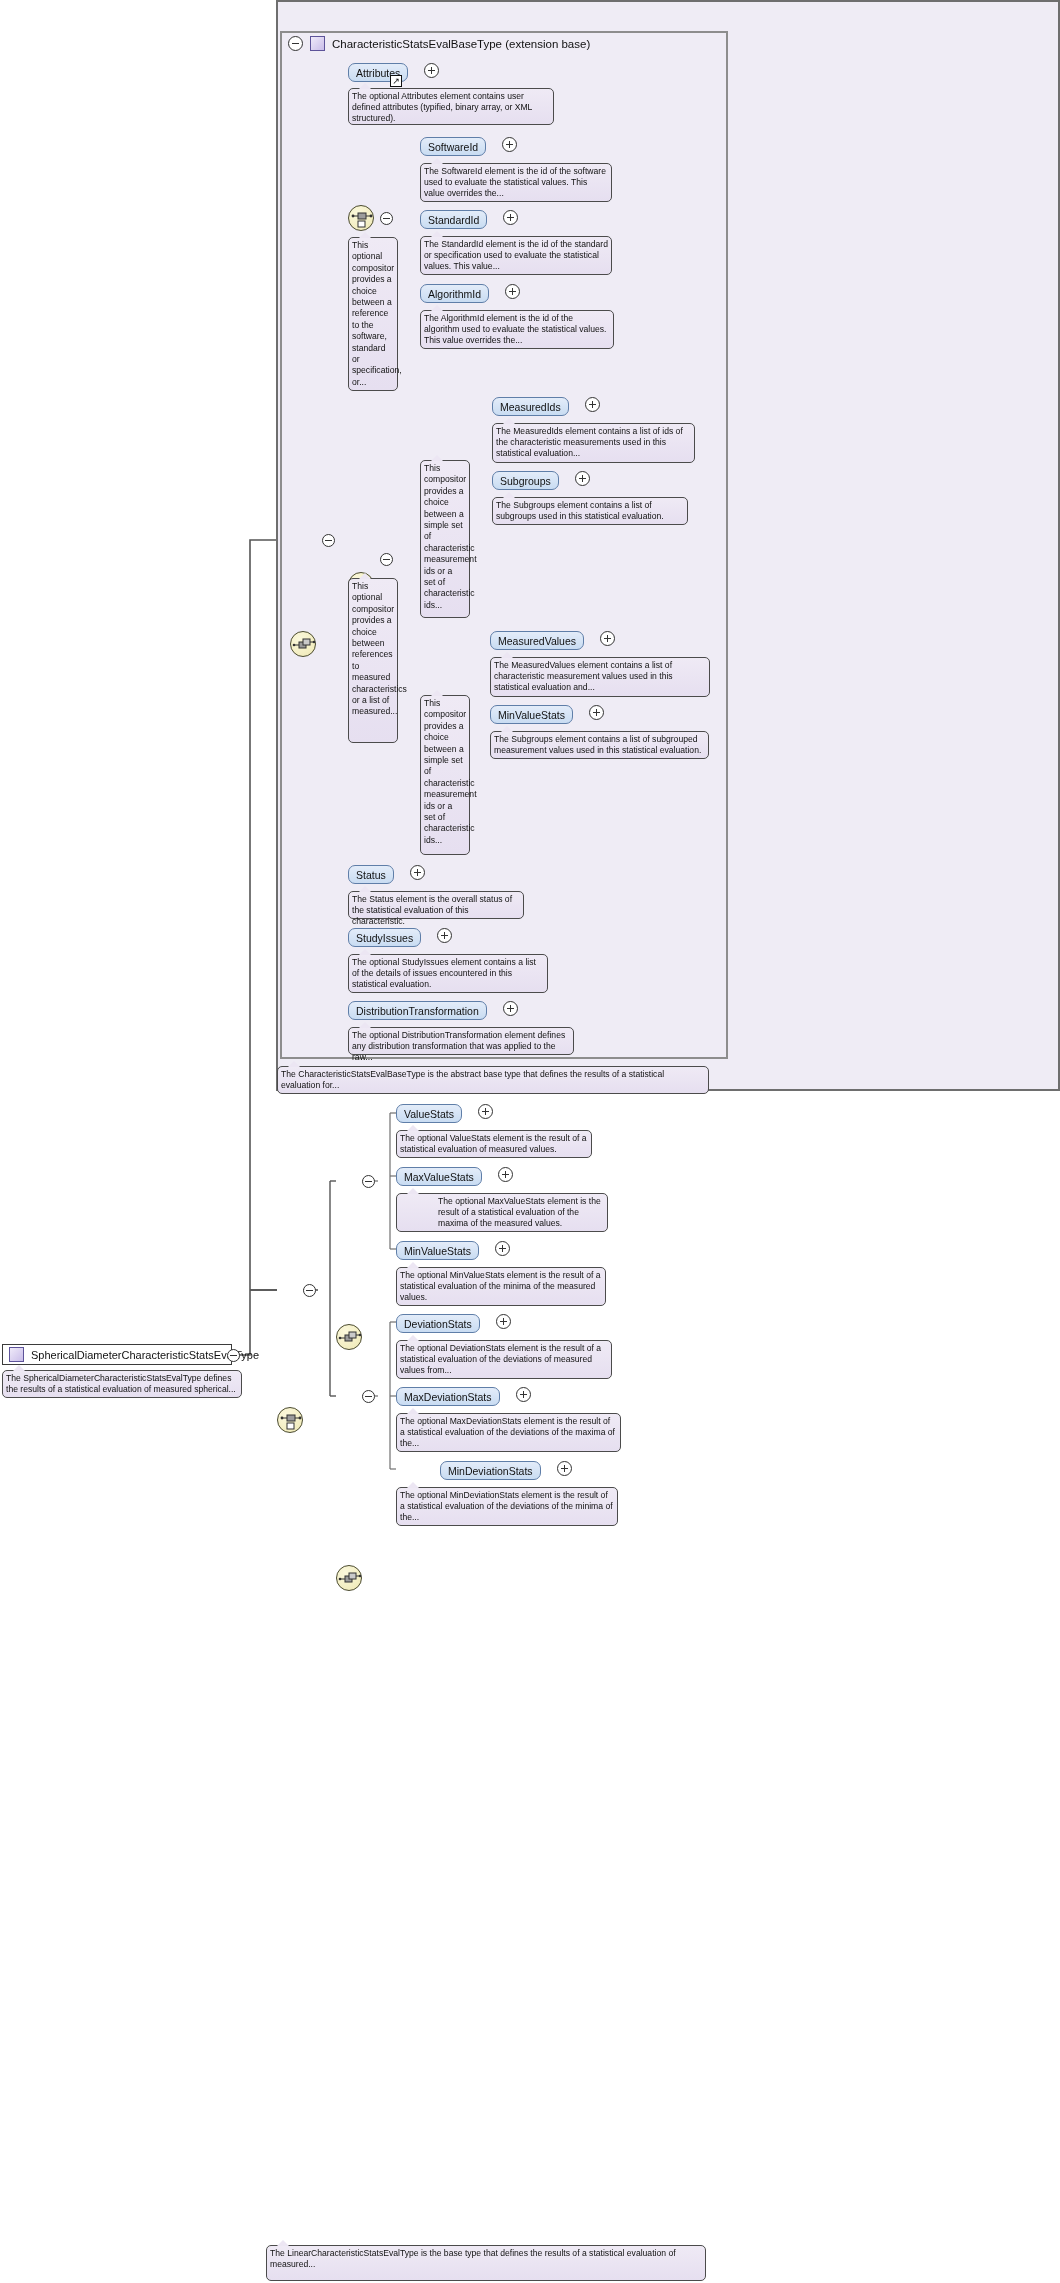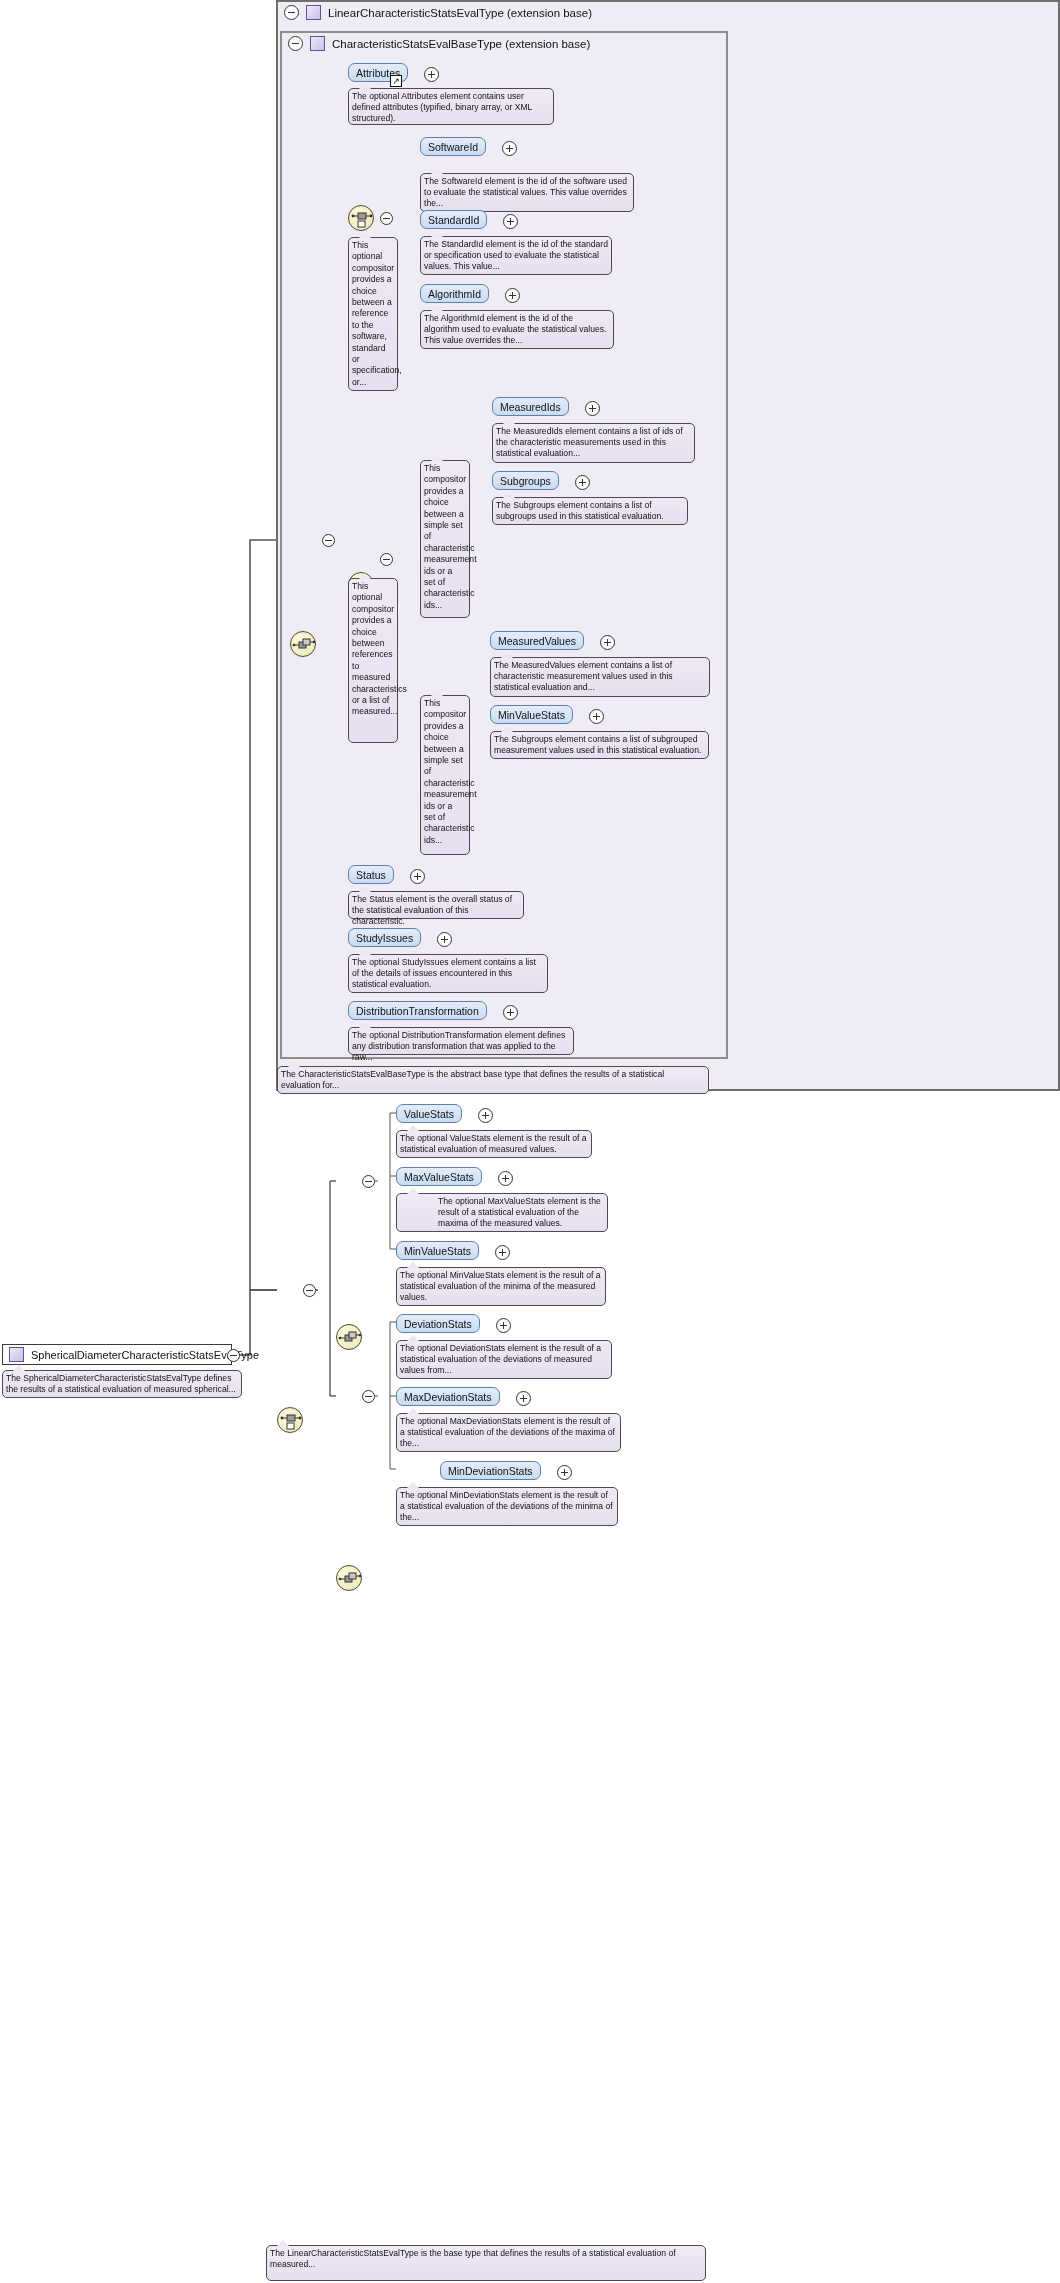"LinearCharacteristicStatsEvalType" div.abs { html: <div> <span></span> <span></span> <span>LinearCharacteristicStatsEvalType (extension base)</span> </div> -> none }
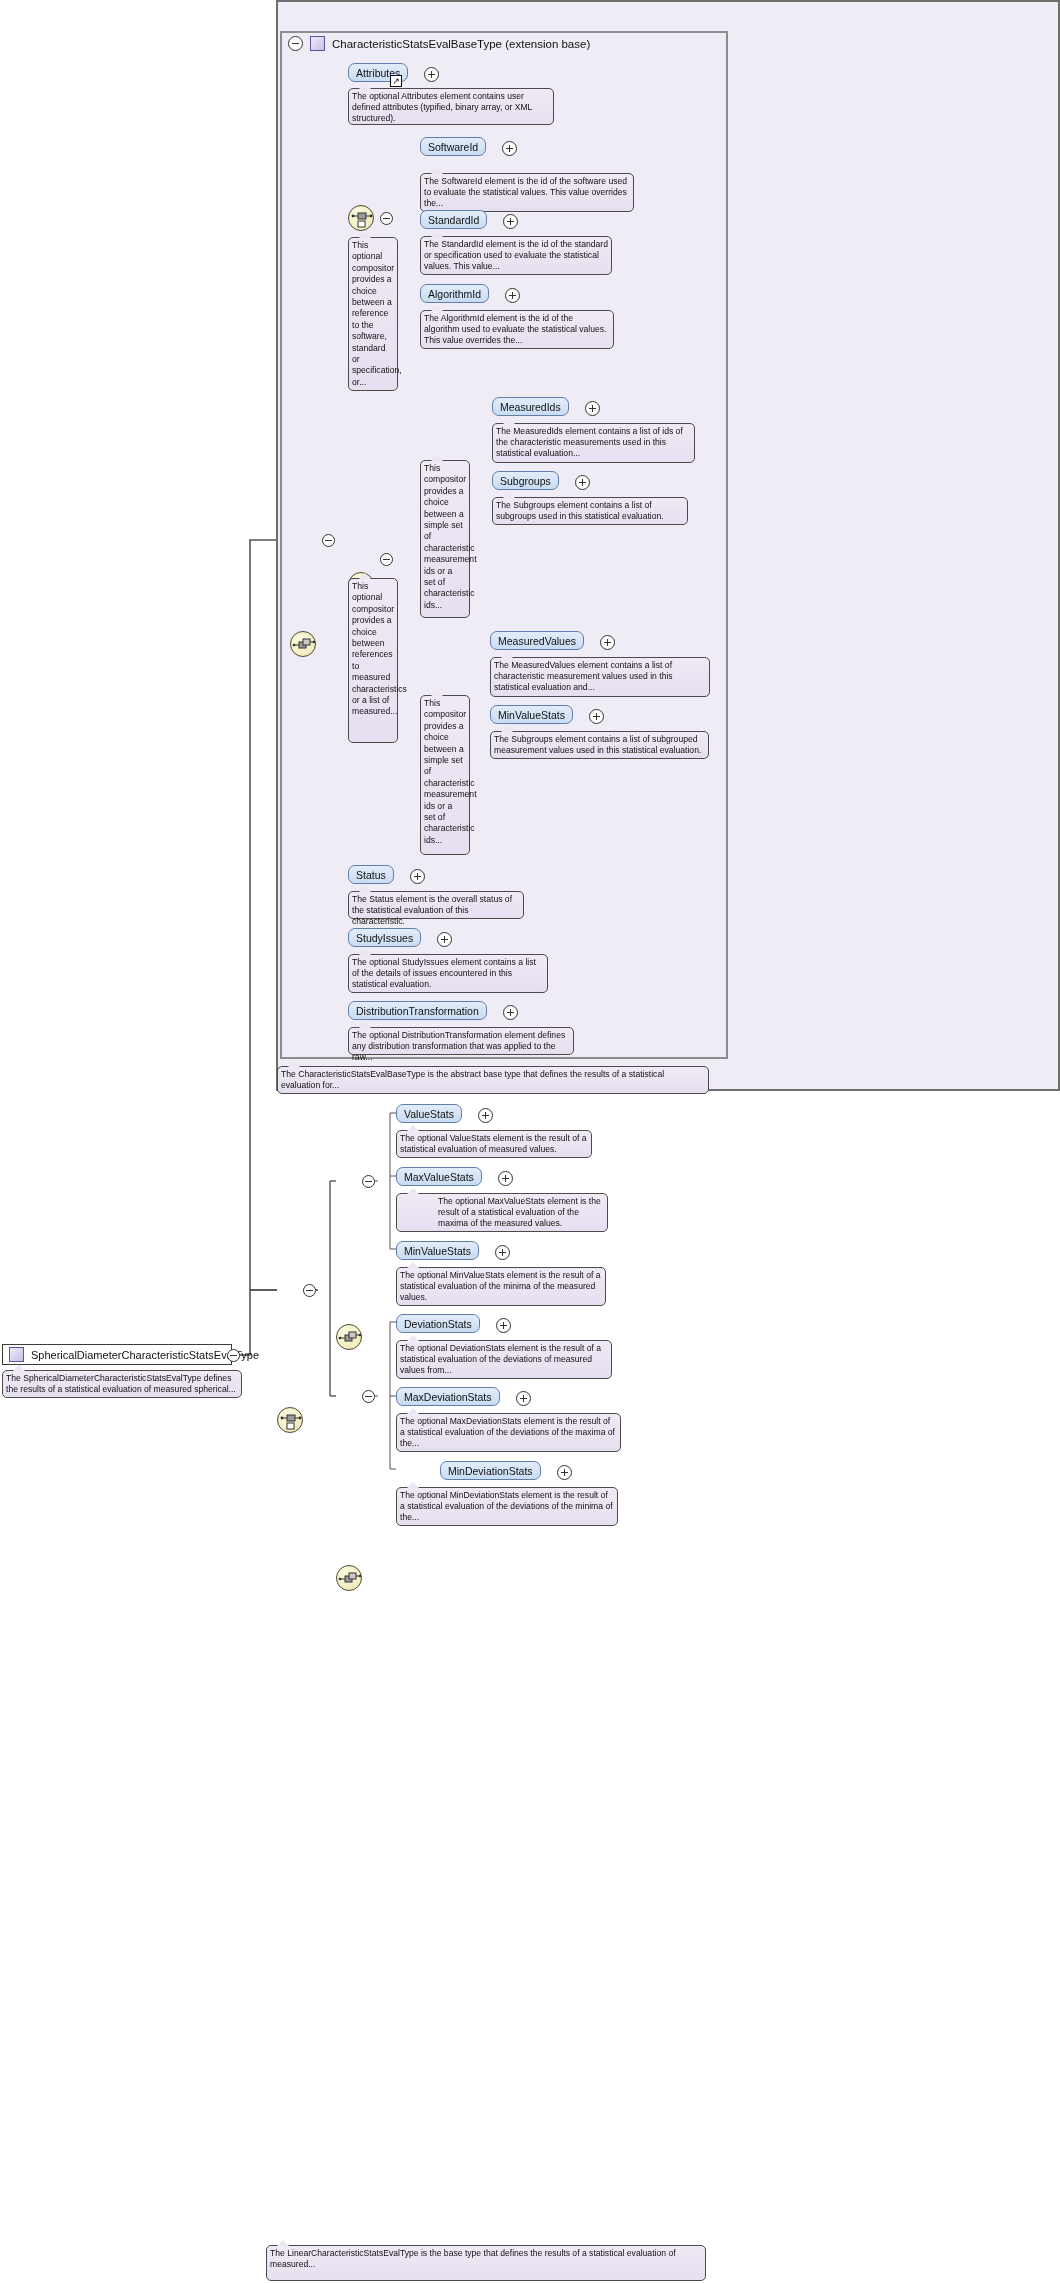"Attributes" .elemrow { align-items: flex-end -> flex-start }
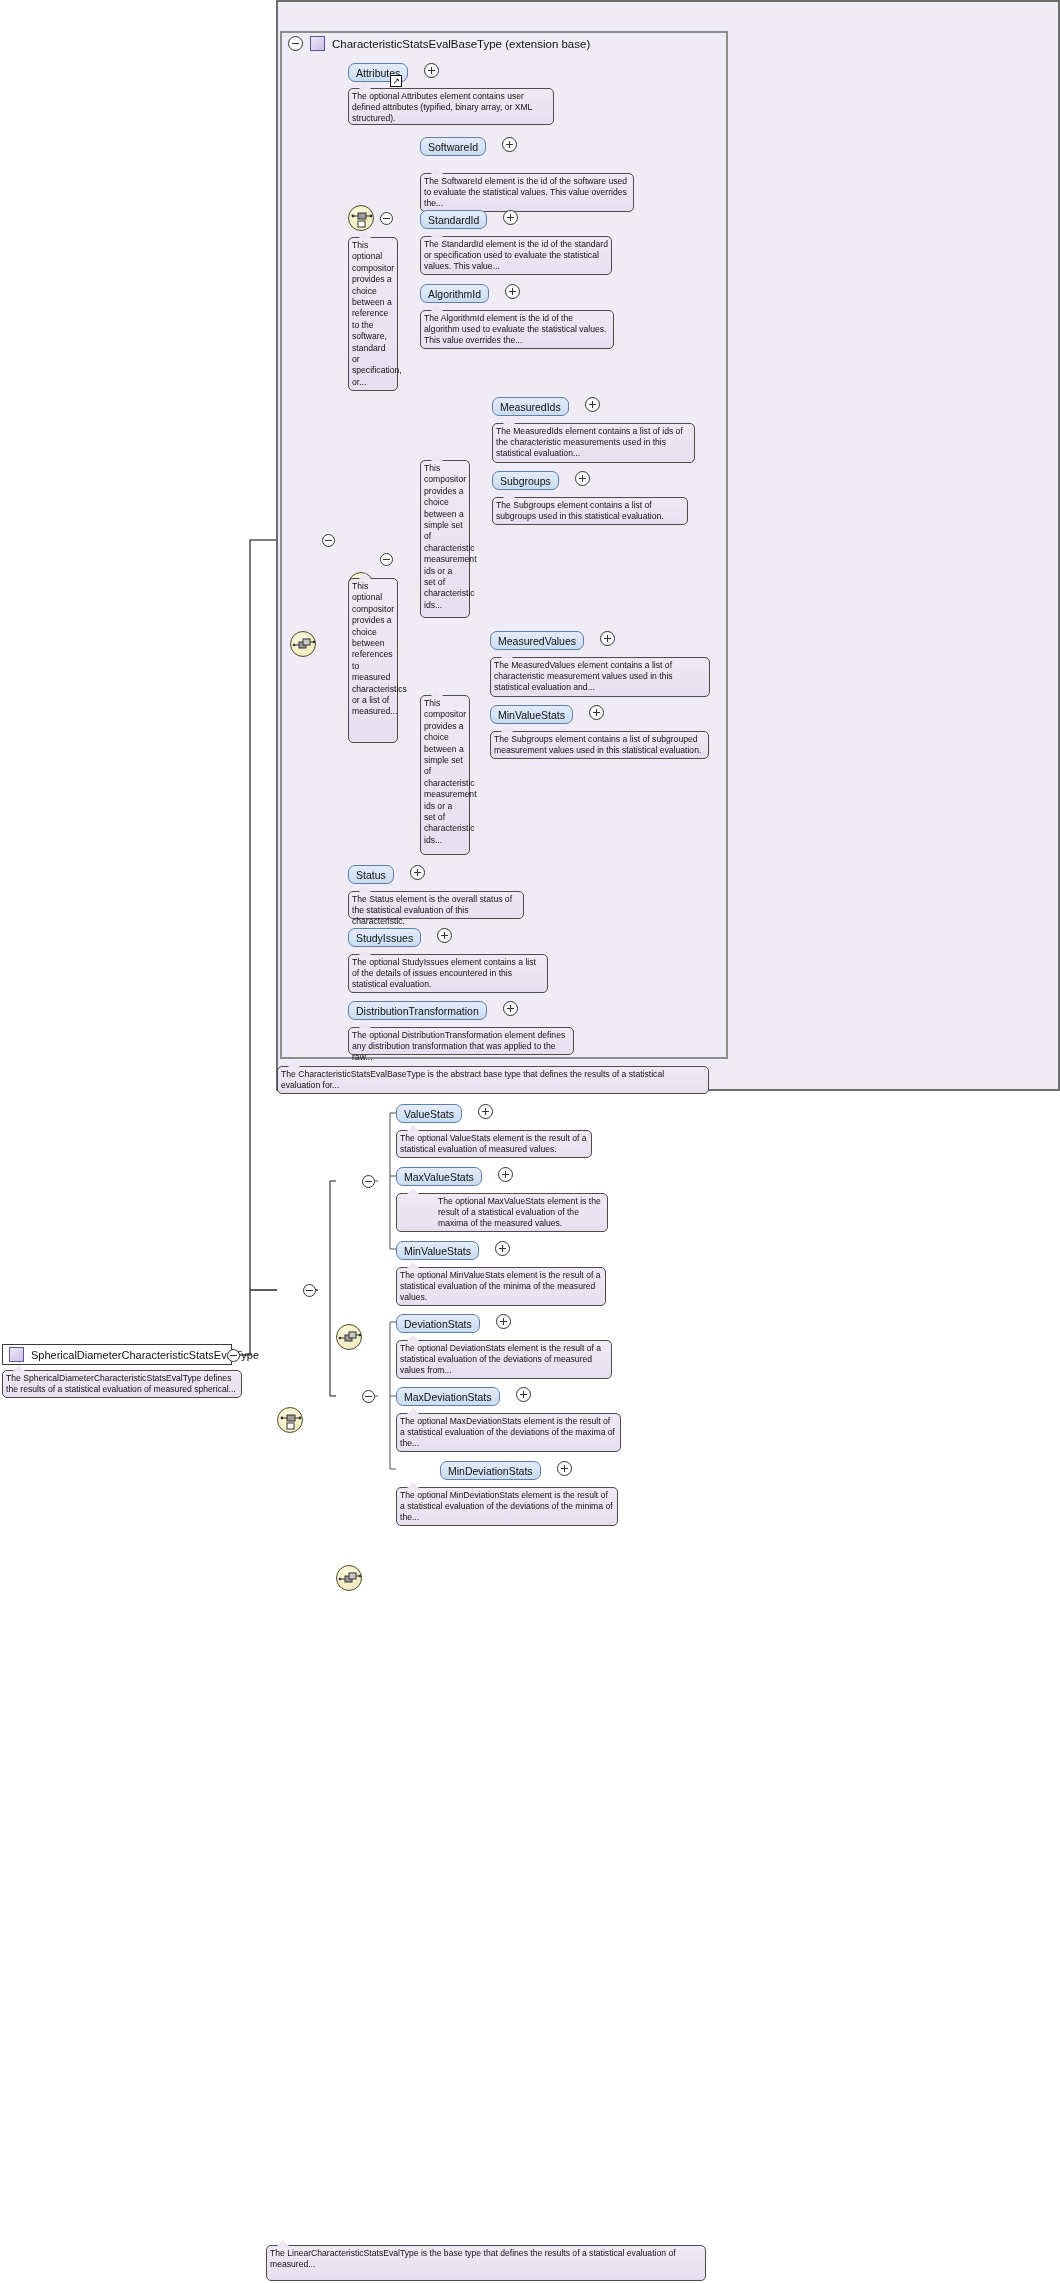"The SoftwareId element is the" div.annot { top: 173px -> 163px; width: 214px -> 192px }
